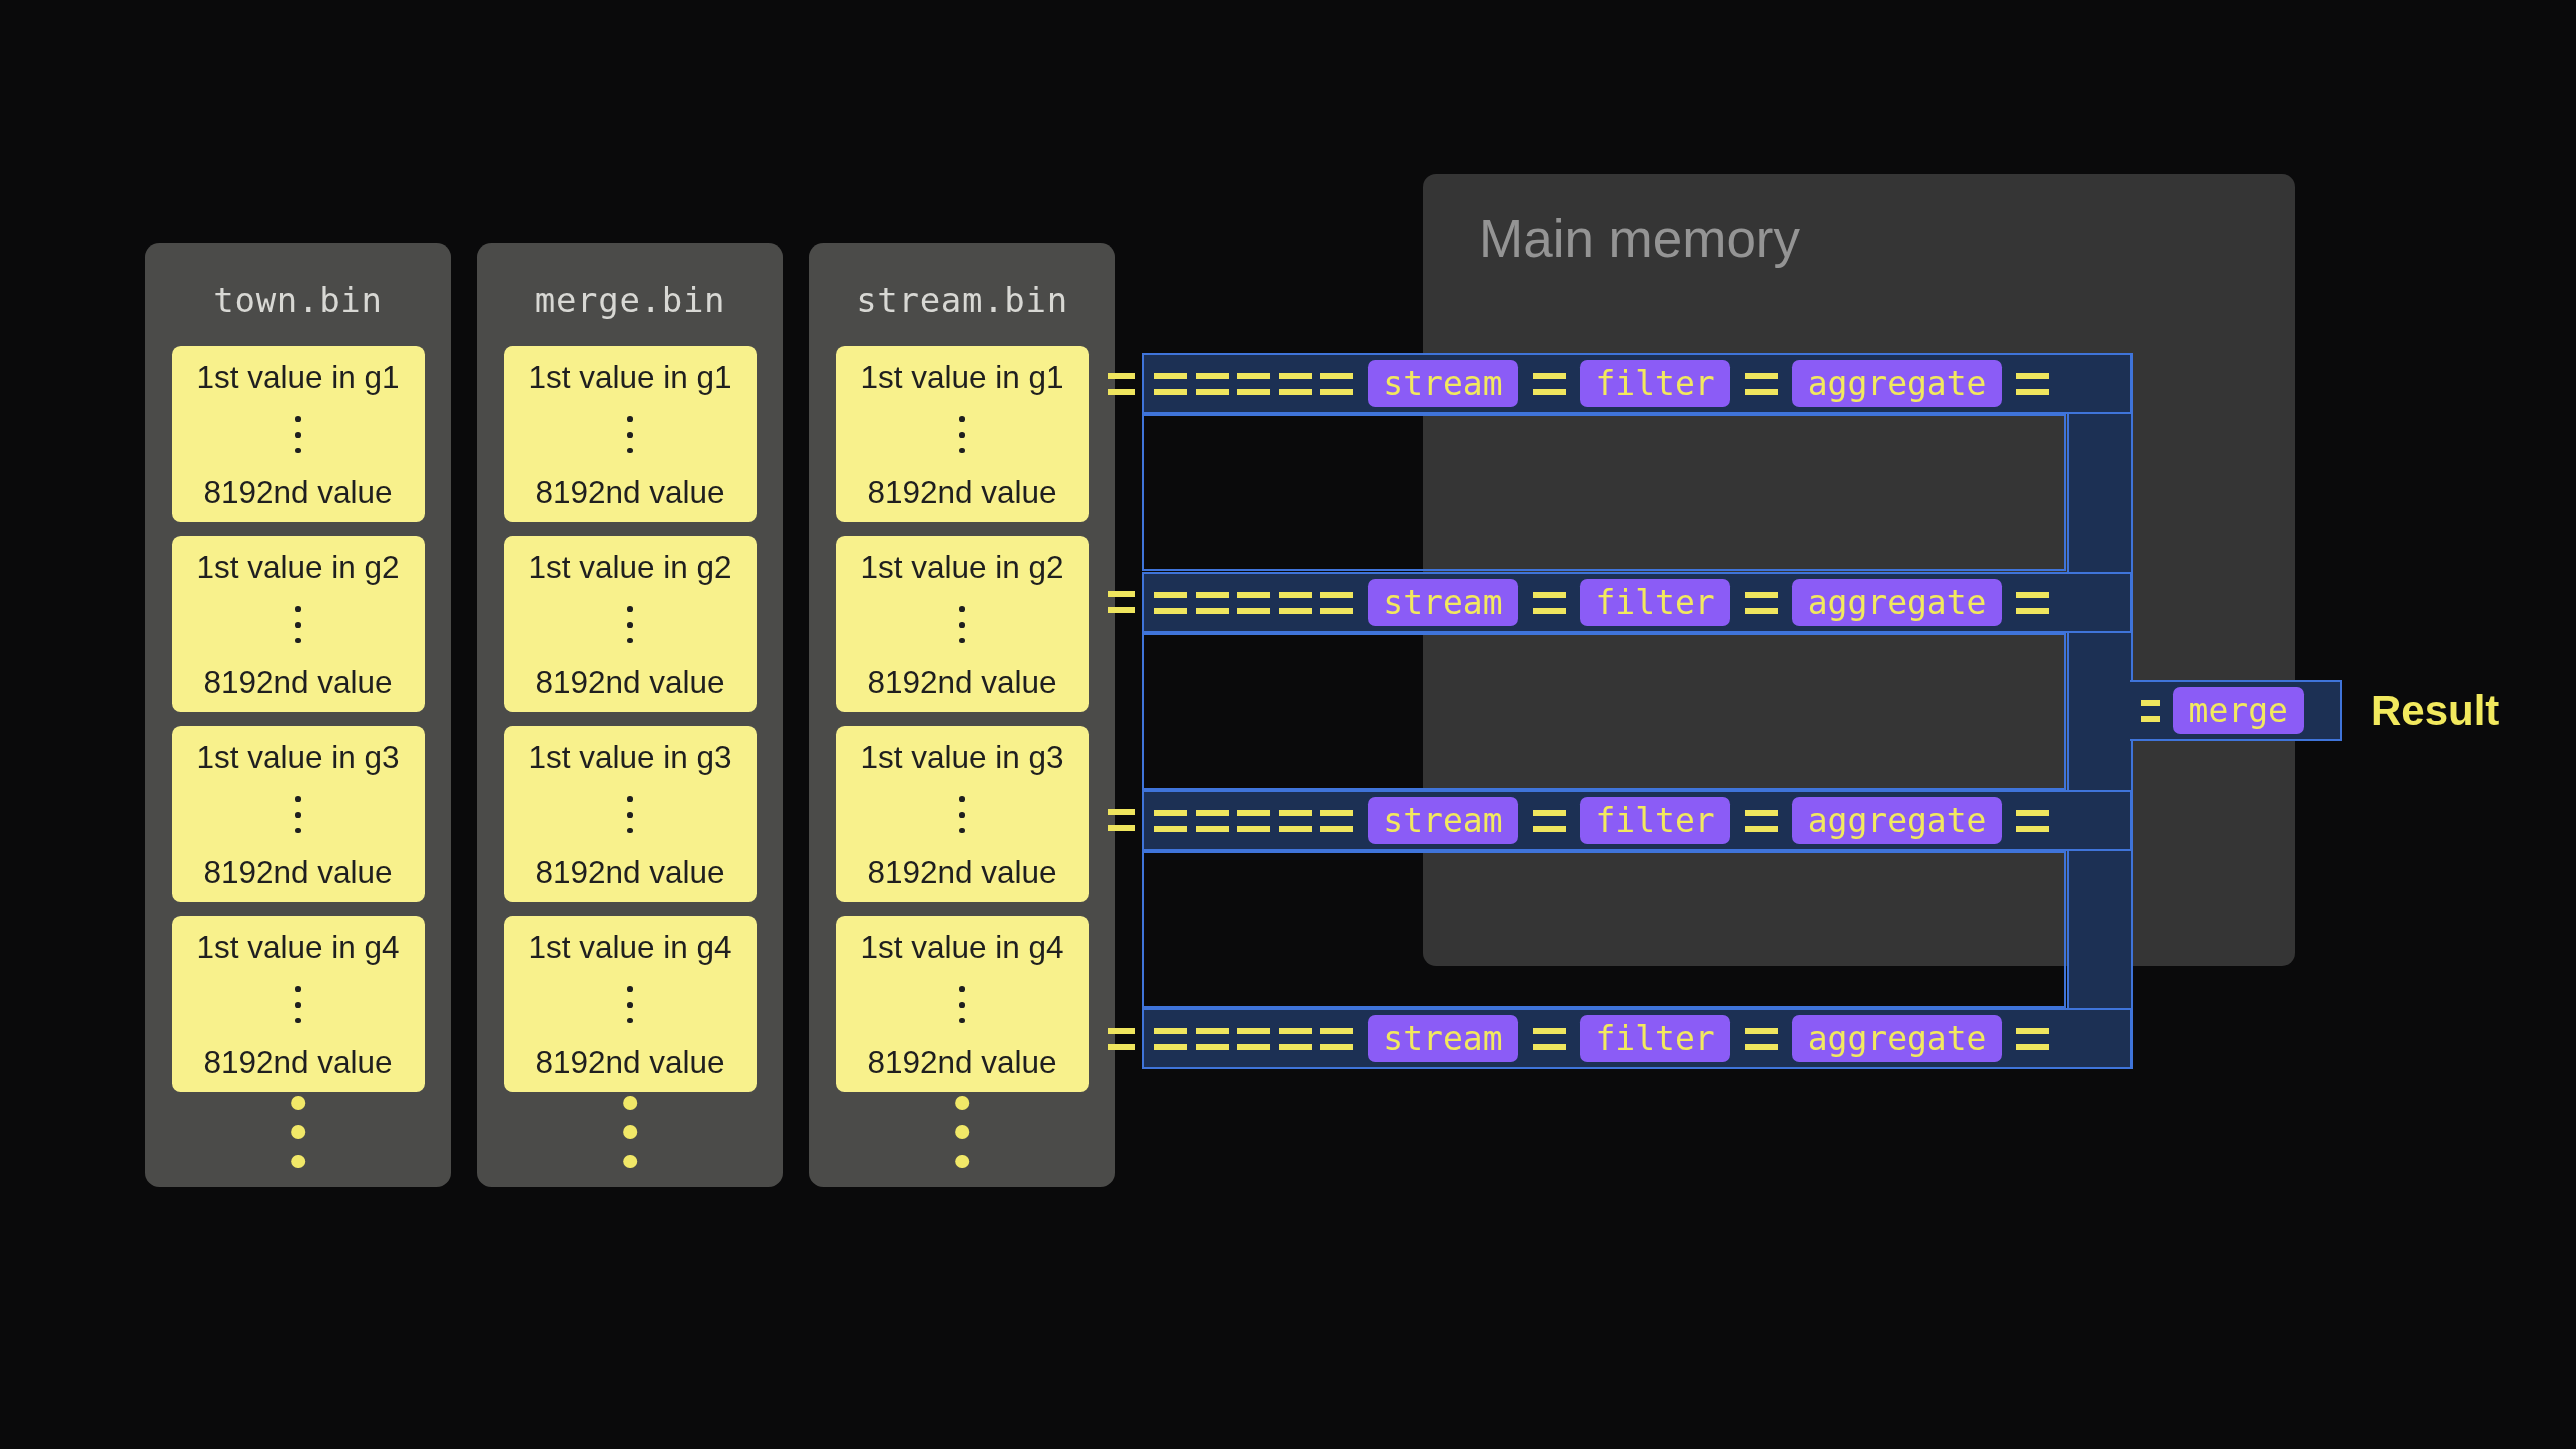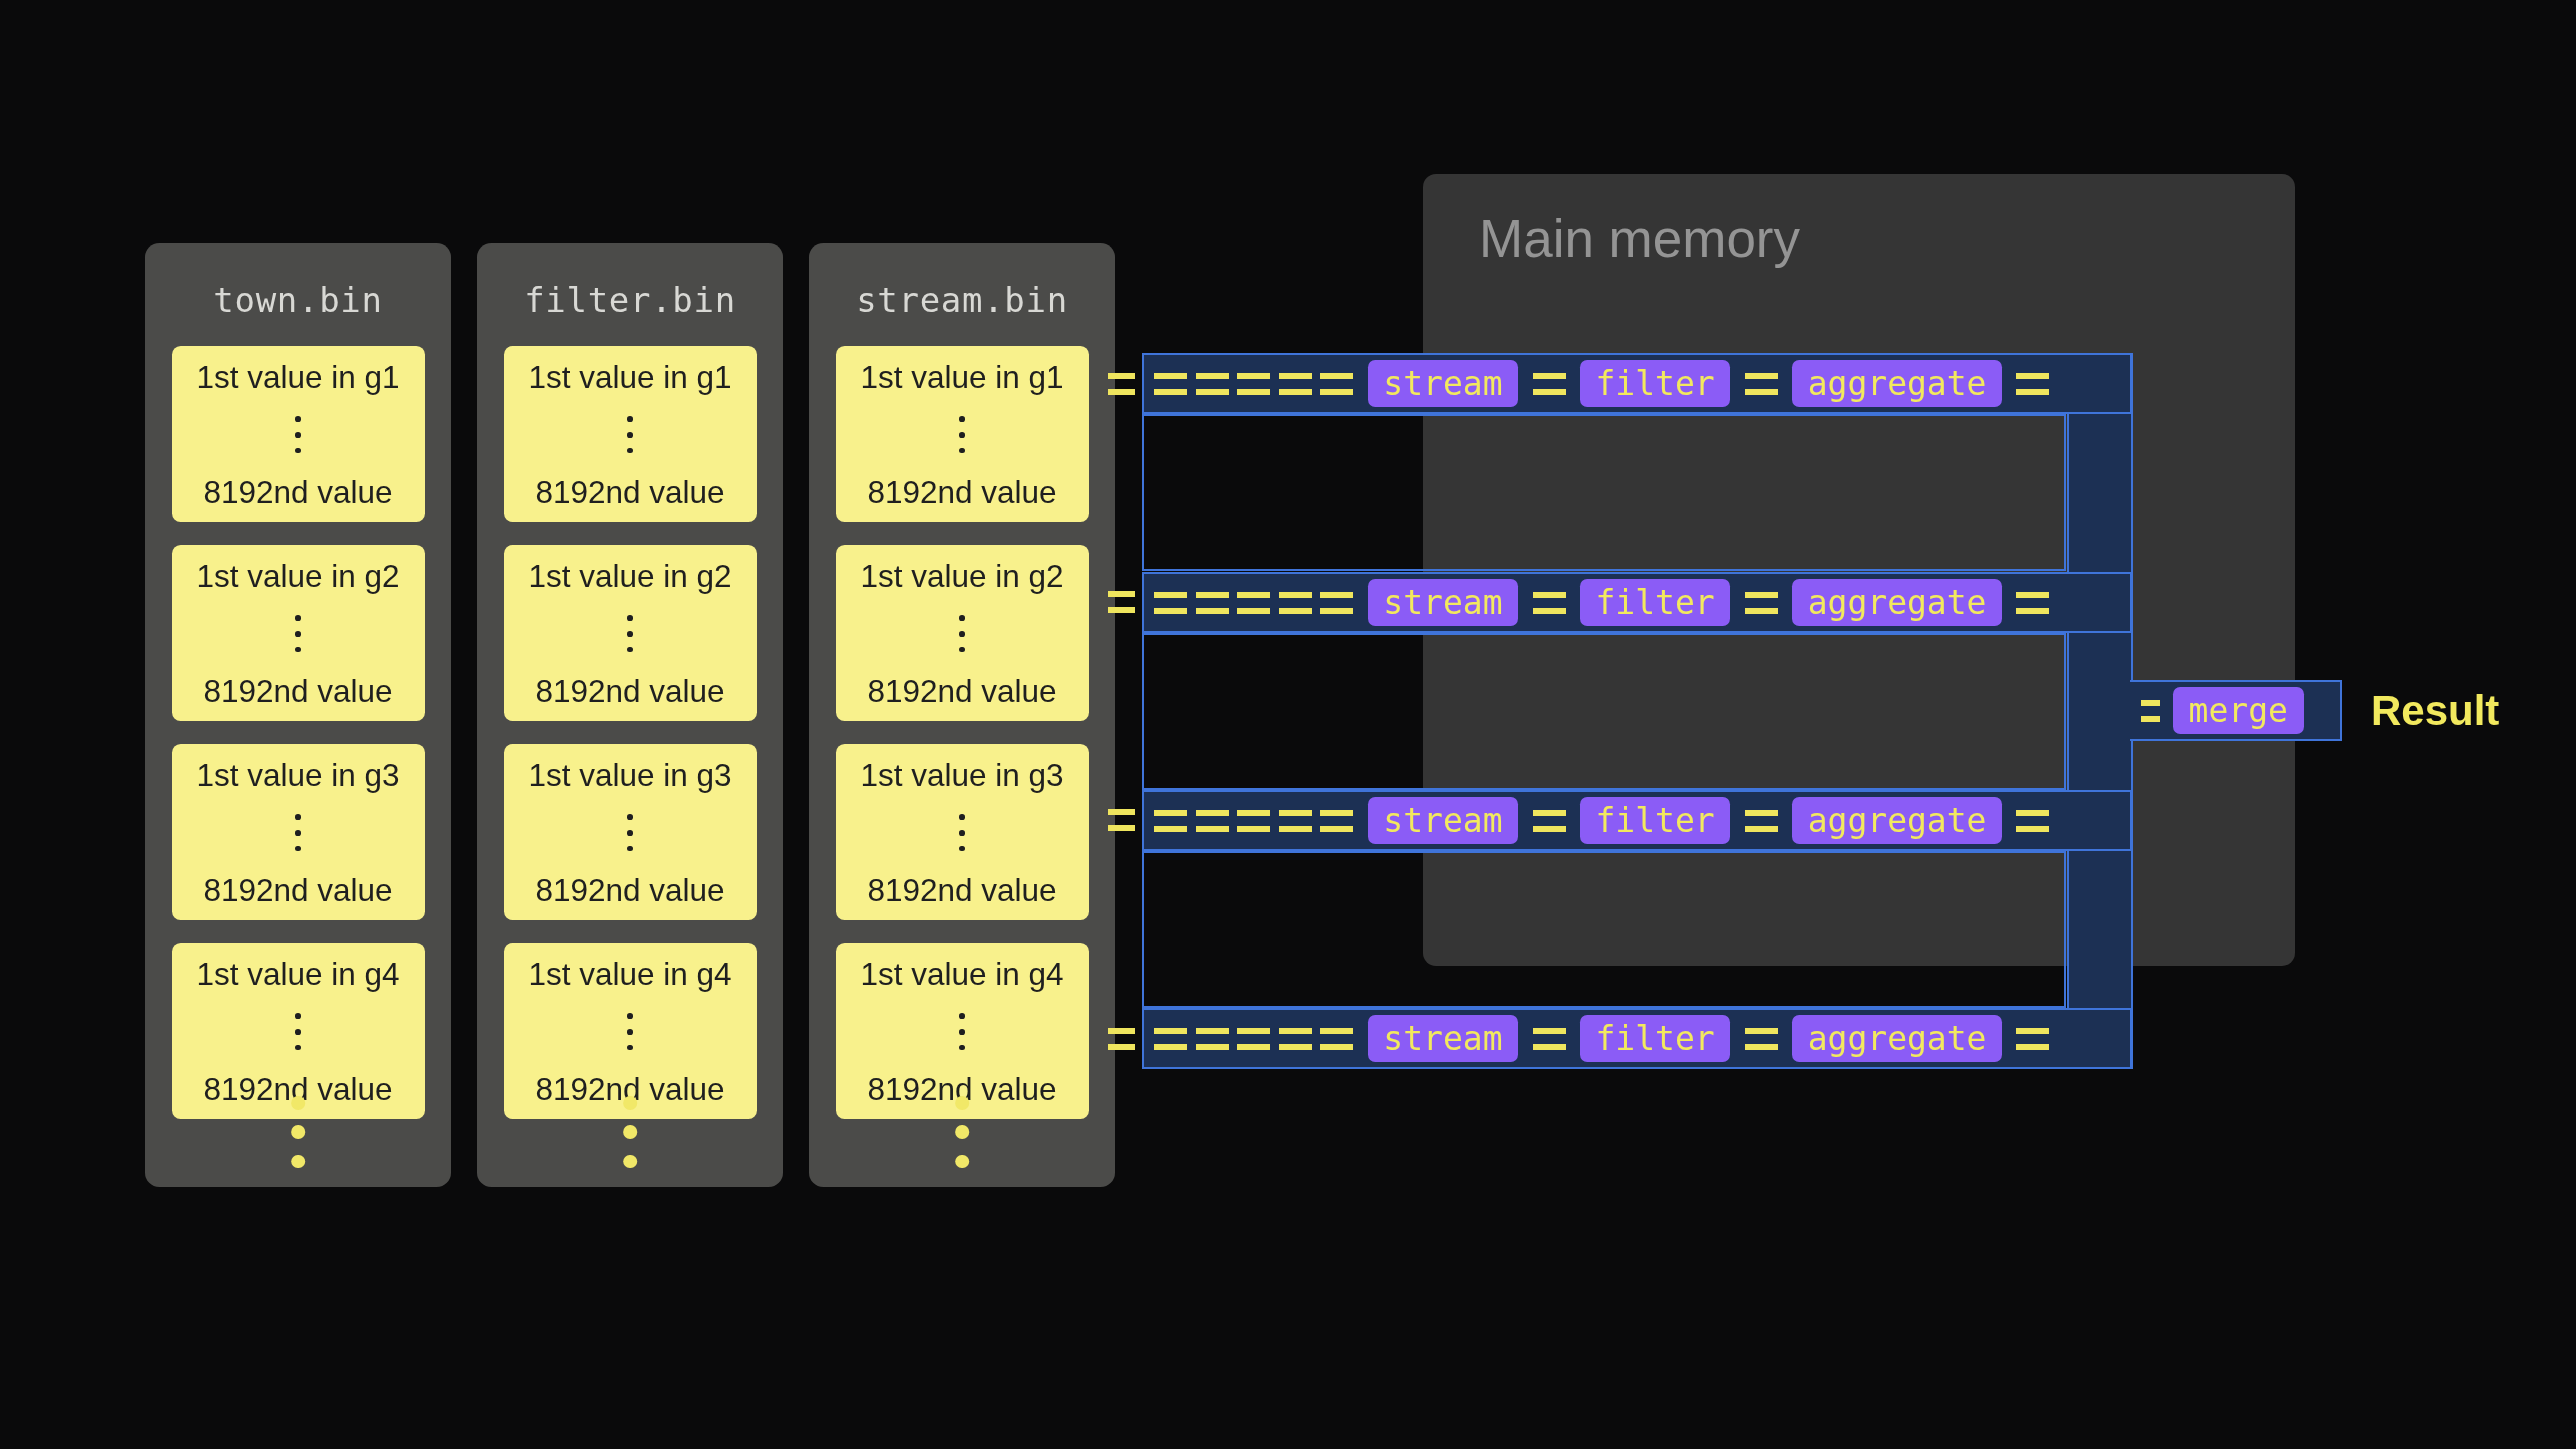"filter.bin" div.panel-title { text: filter.bin -> merge.bin }
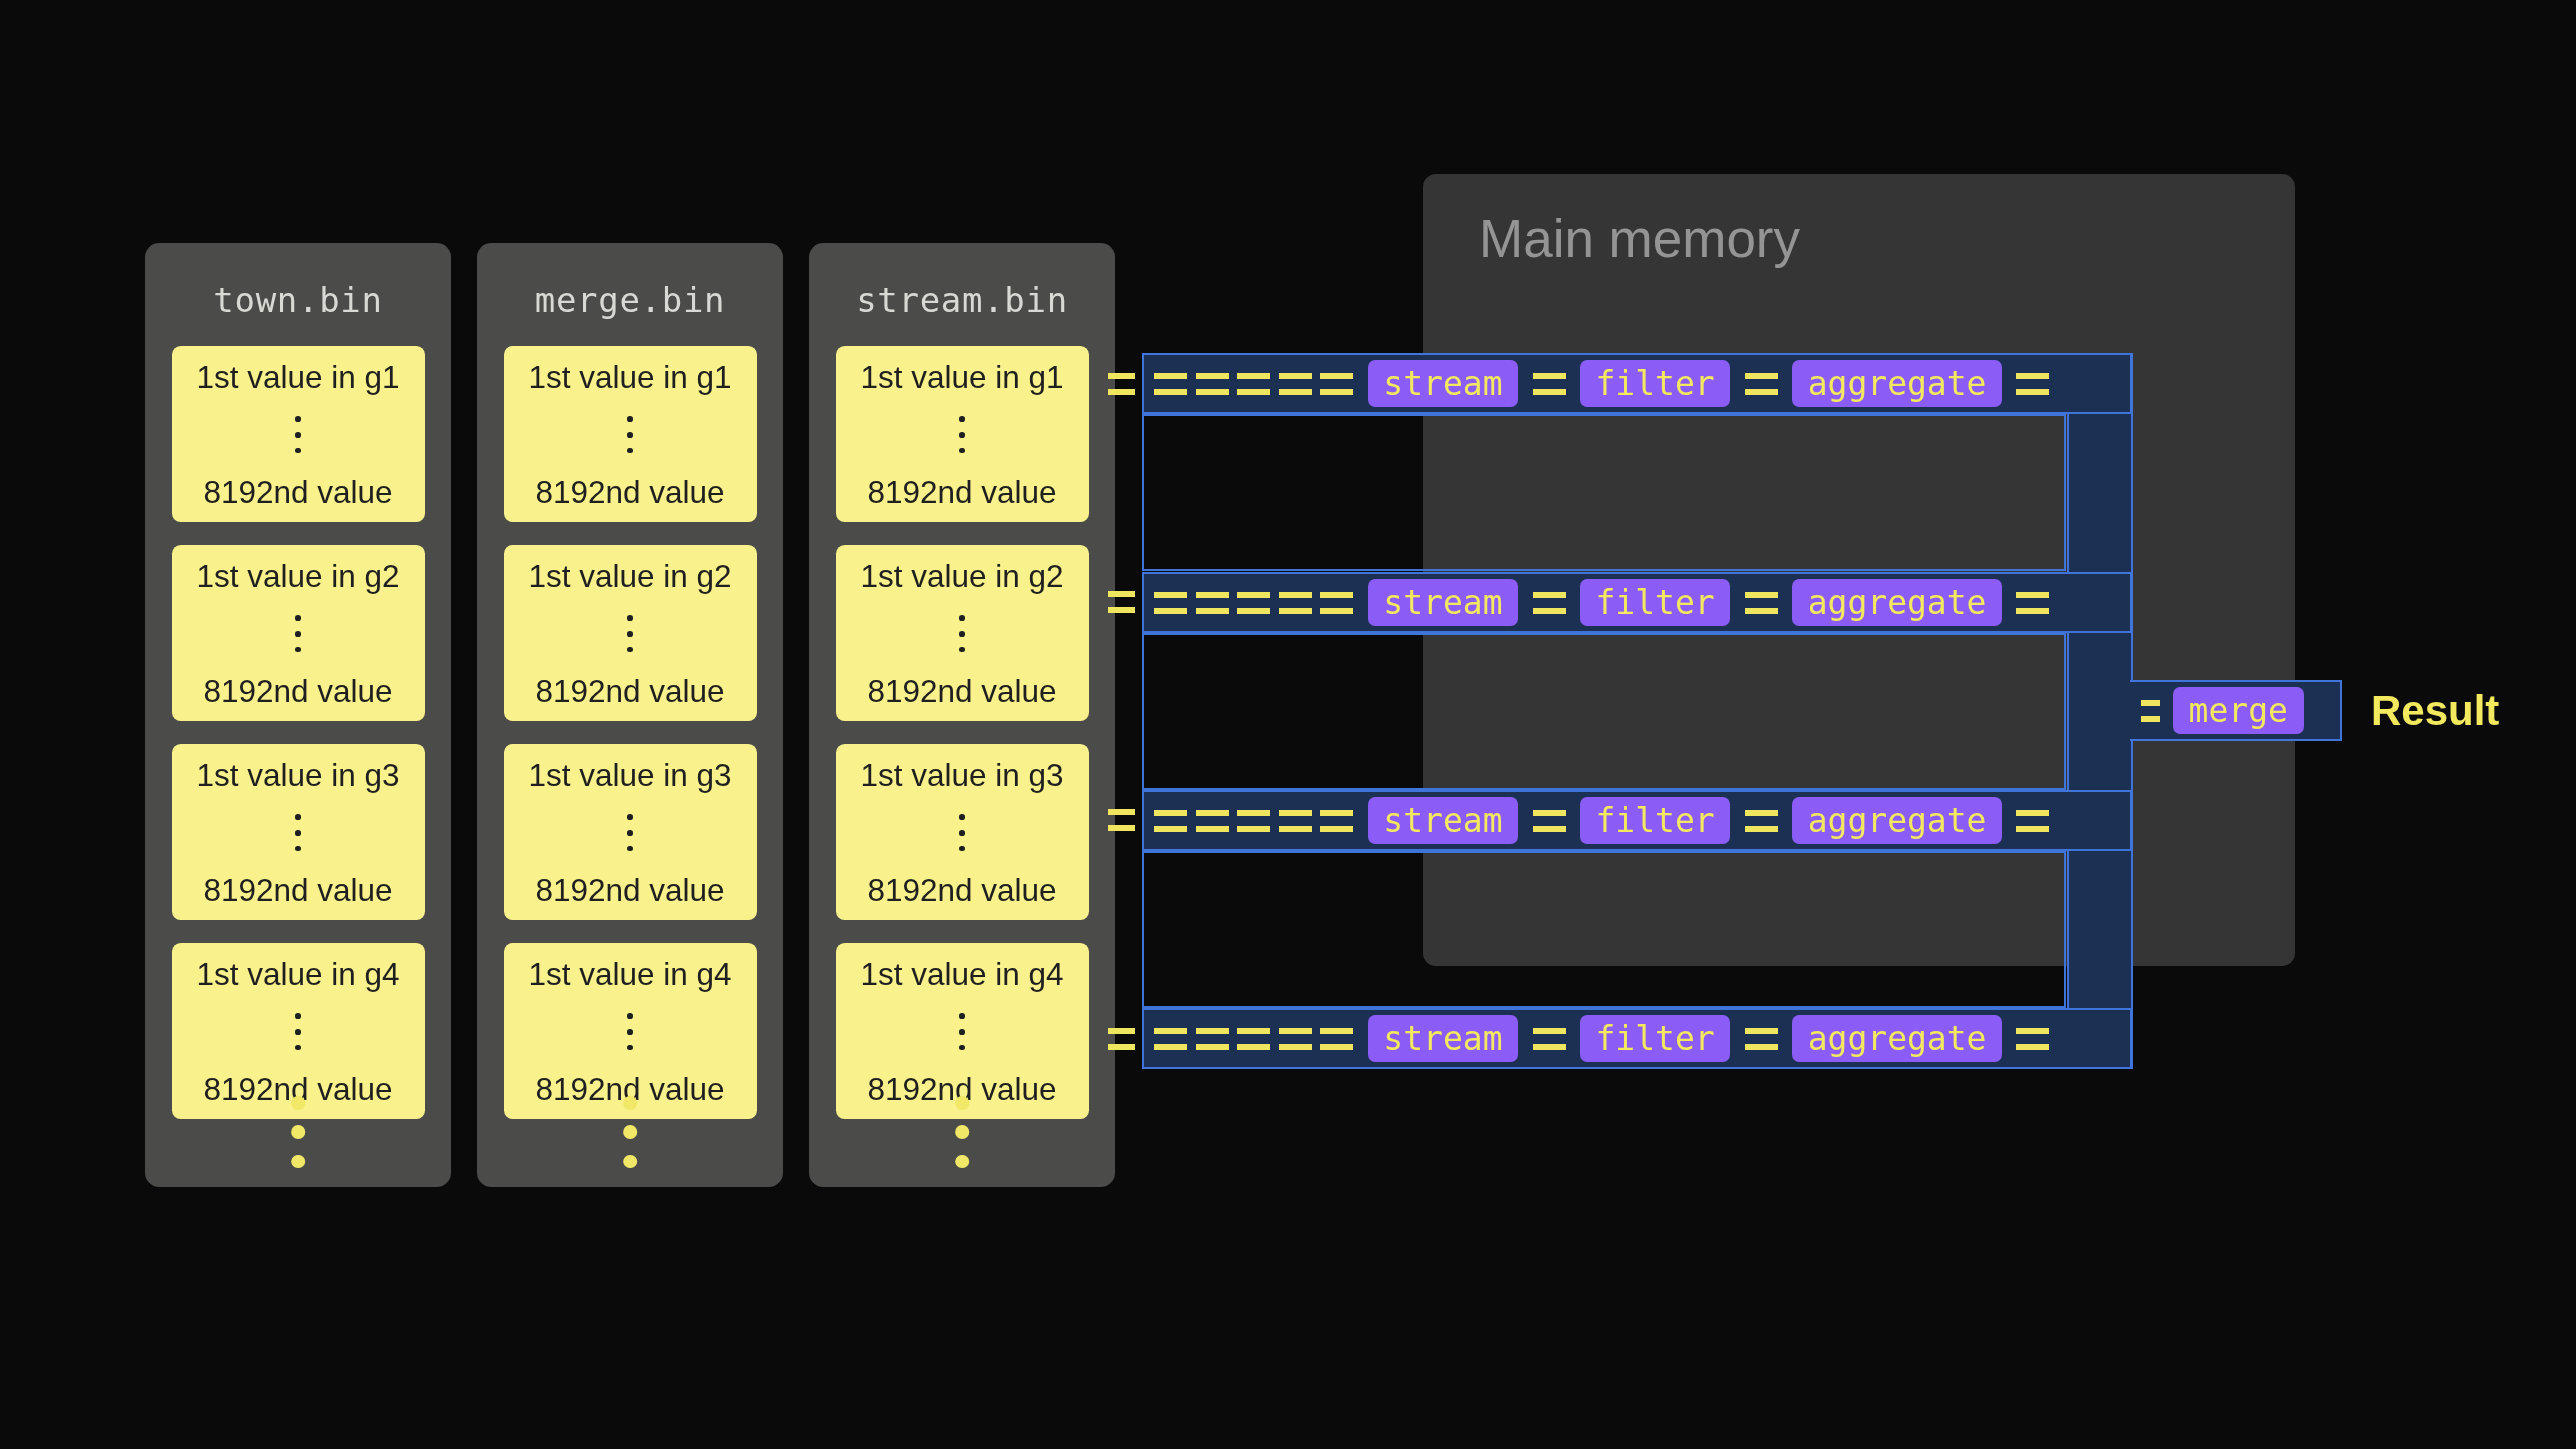"1st value in g1" .cards { gap: 23px -> 14px }
